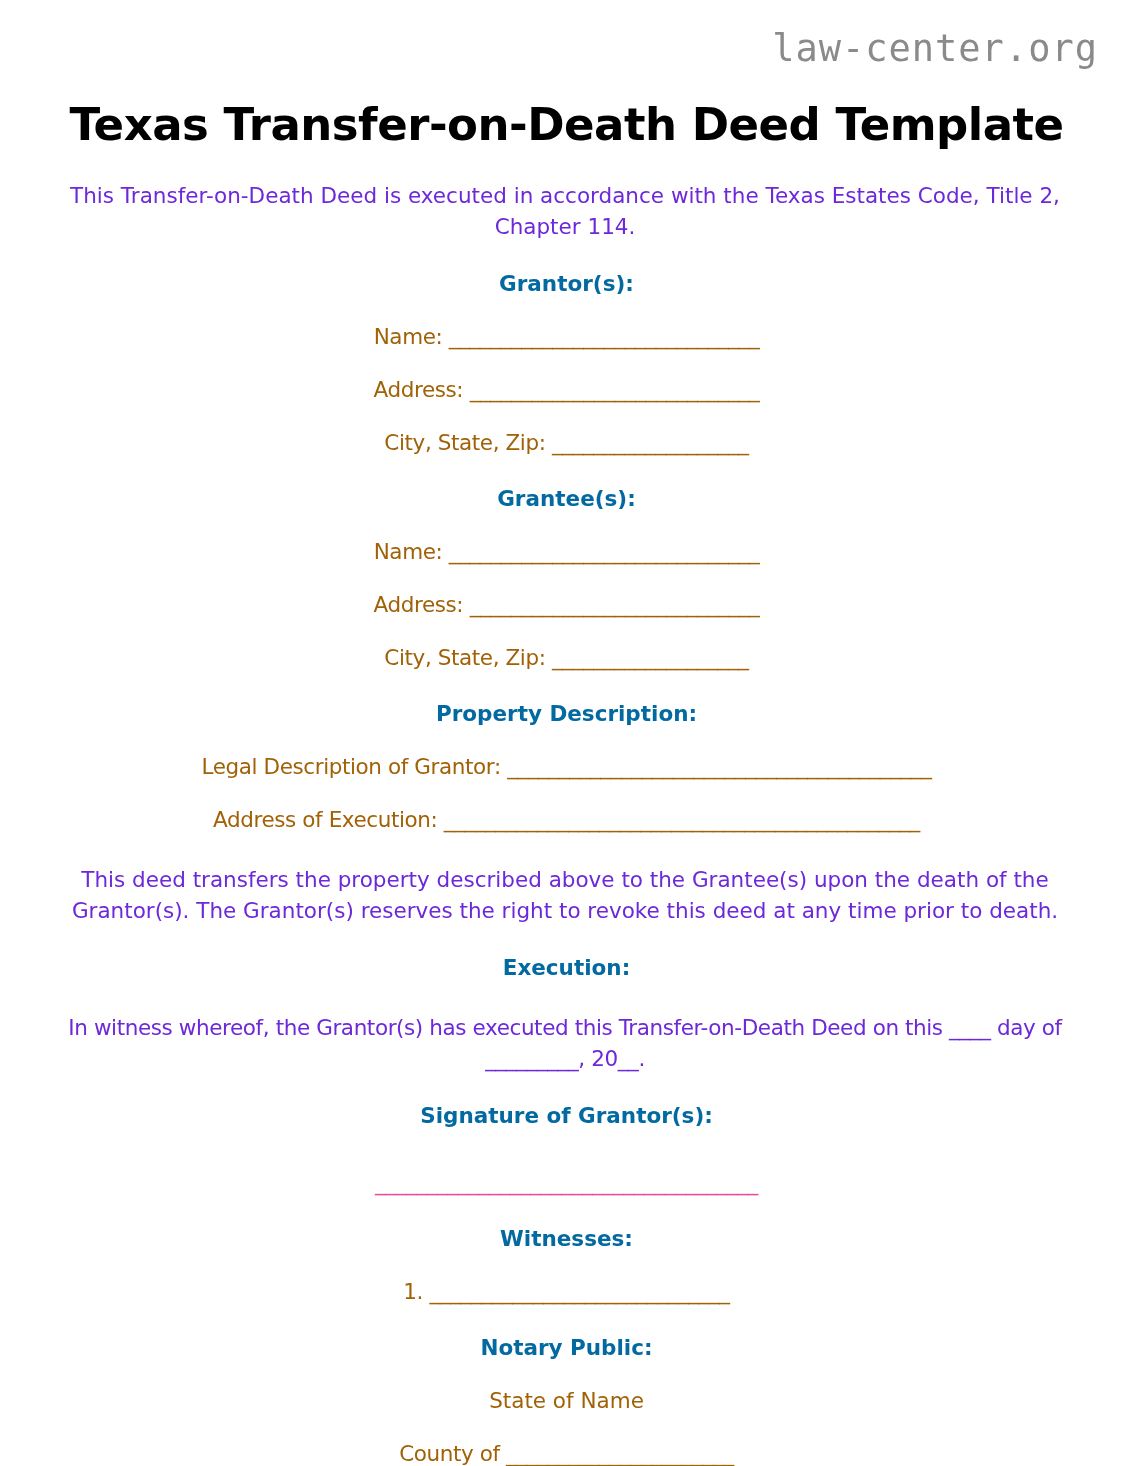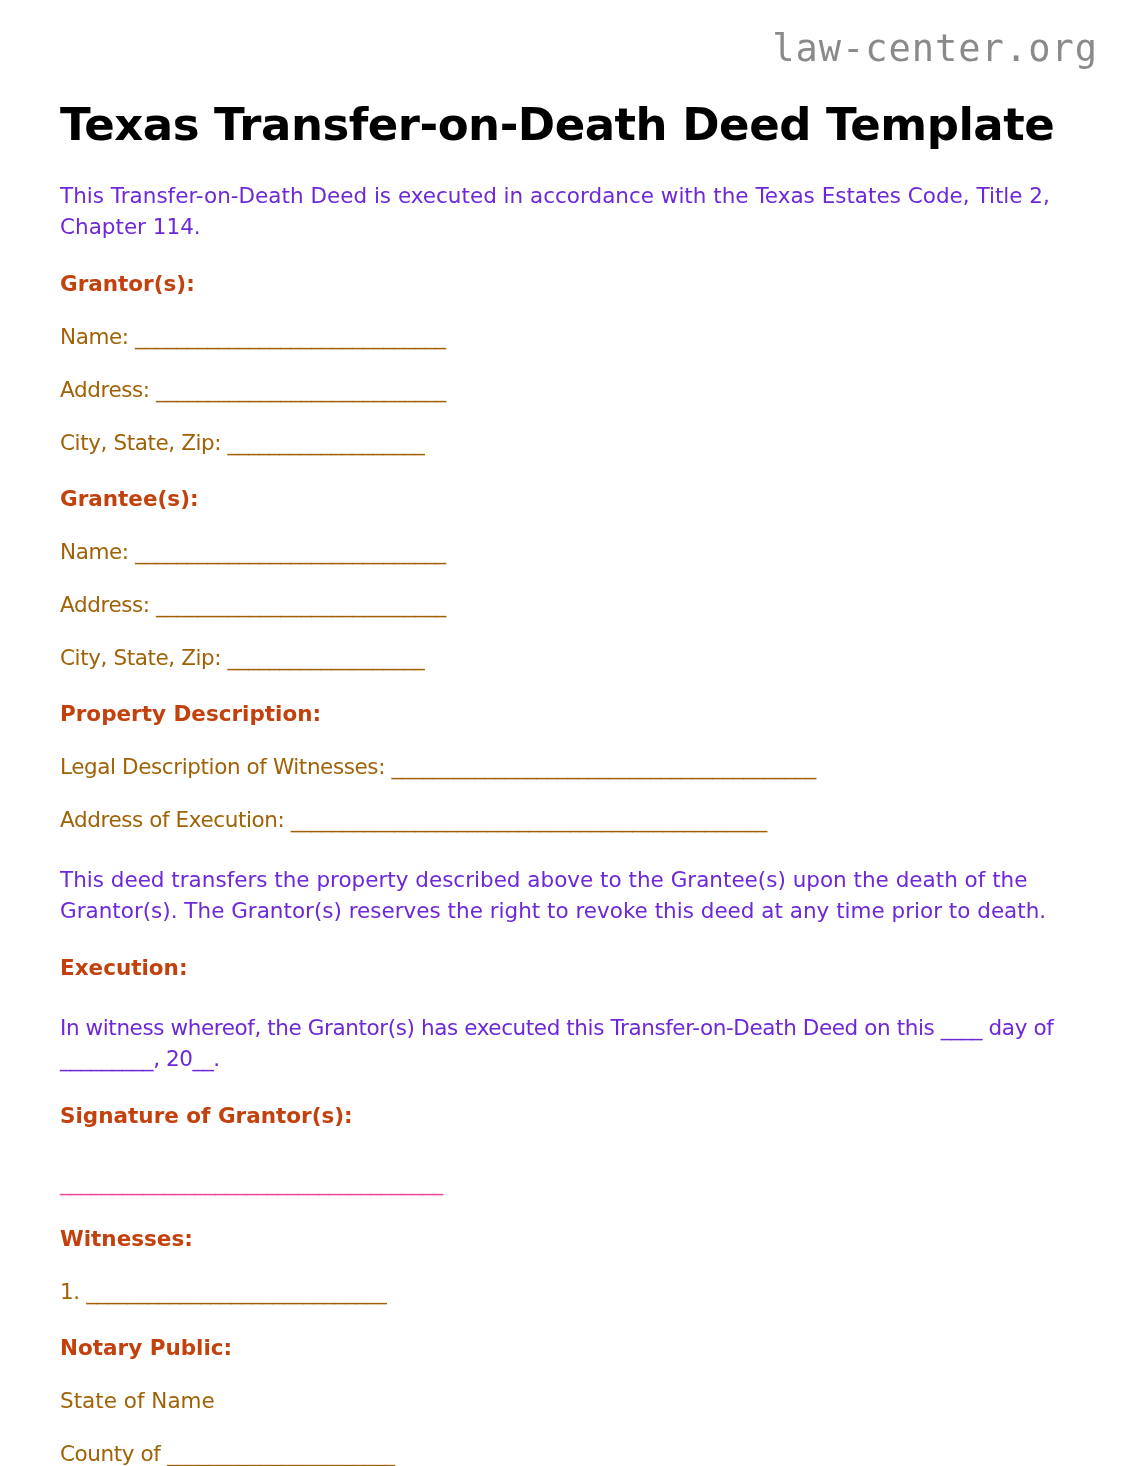"law-center.org" .page { text-align: none -> center }
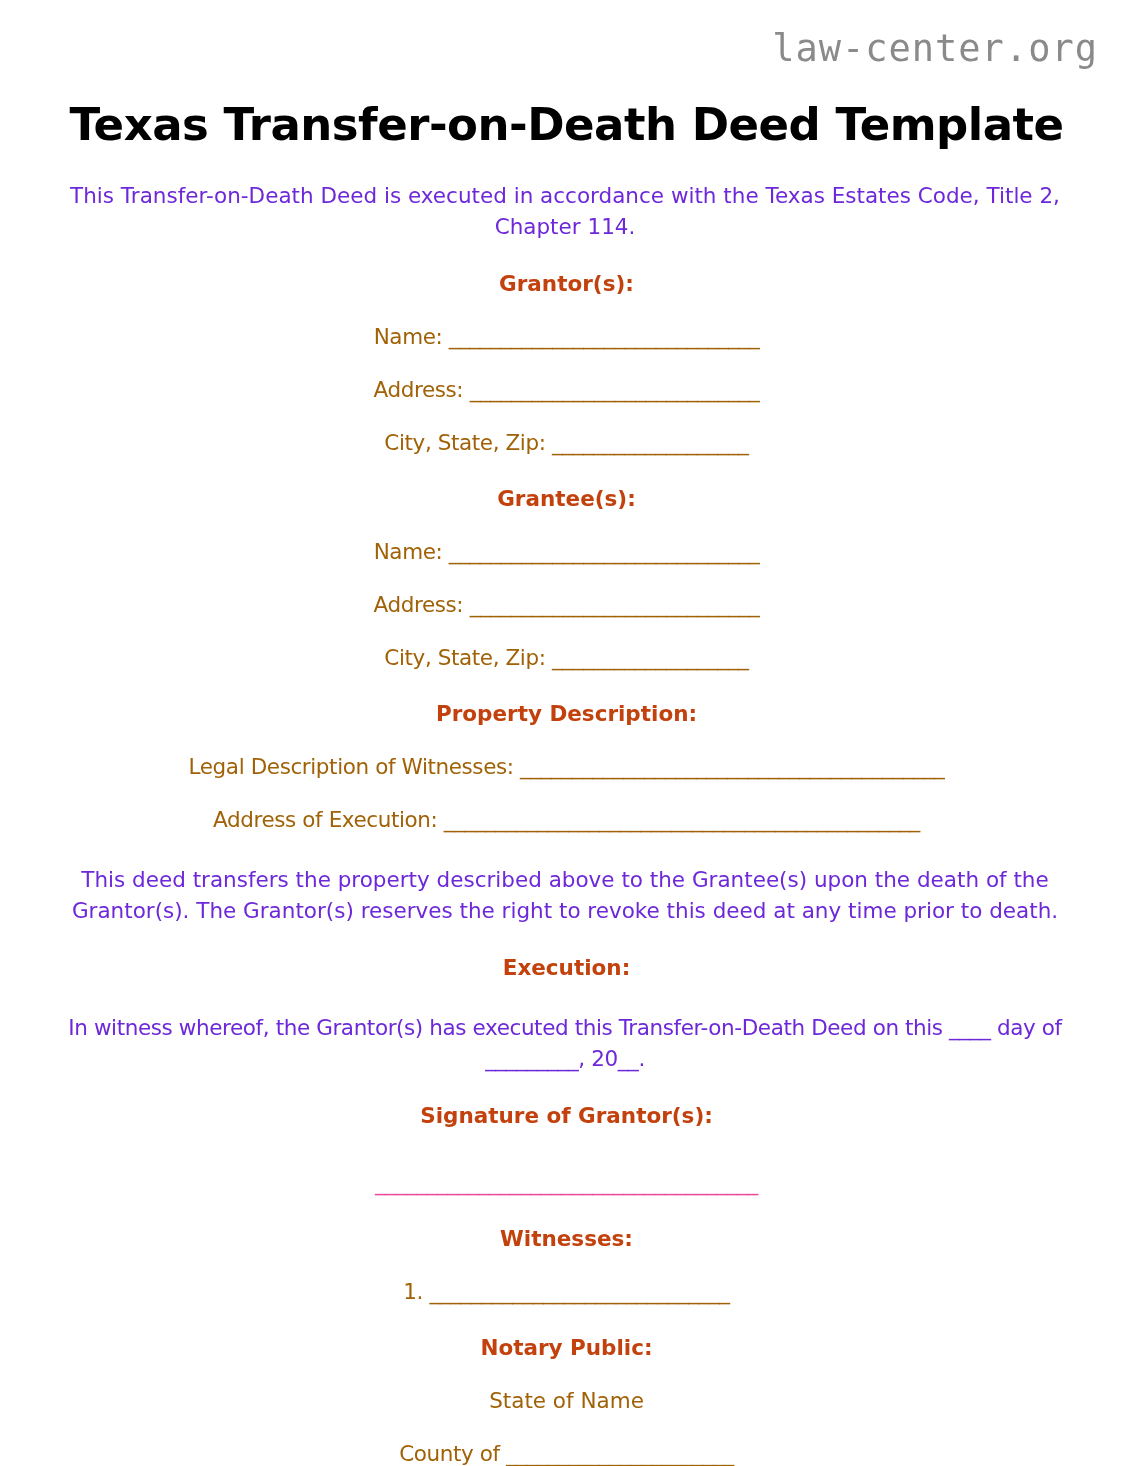"Grantor(s):" h2.section { color: #c2410c -> #0369a1 }
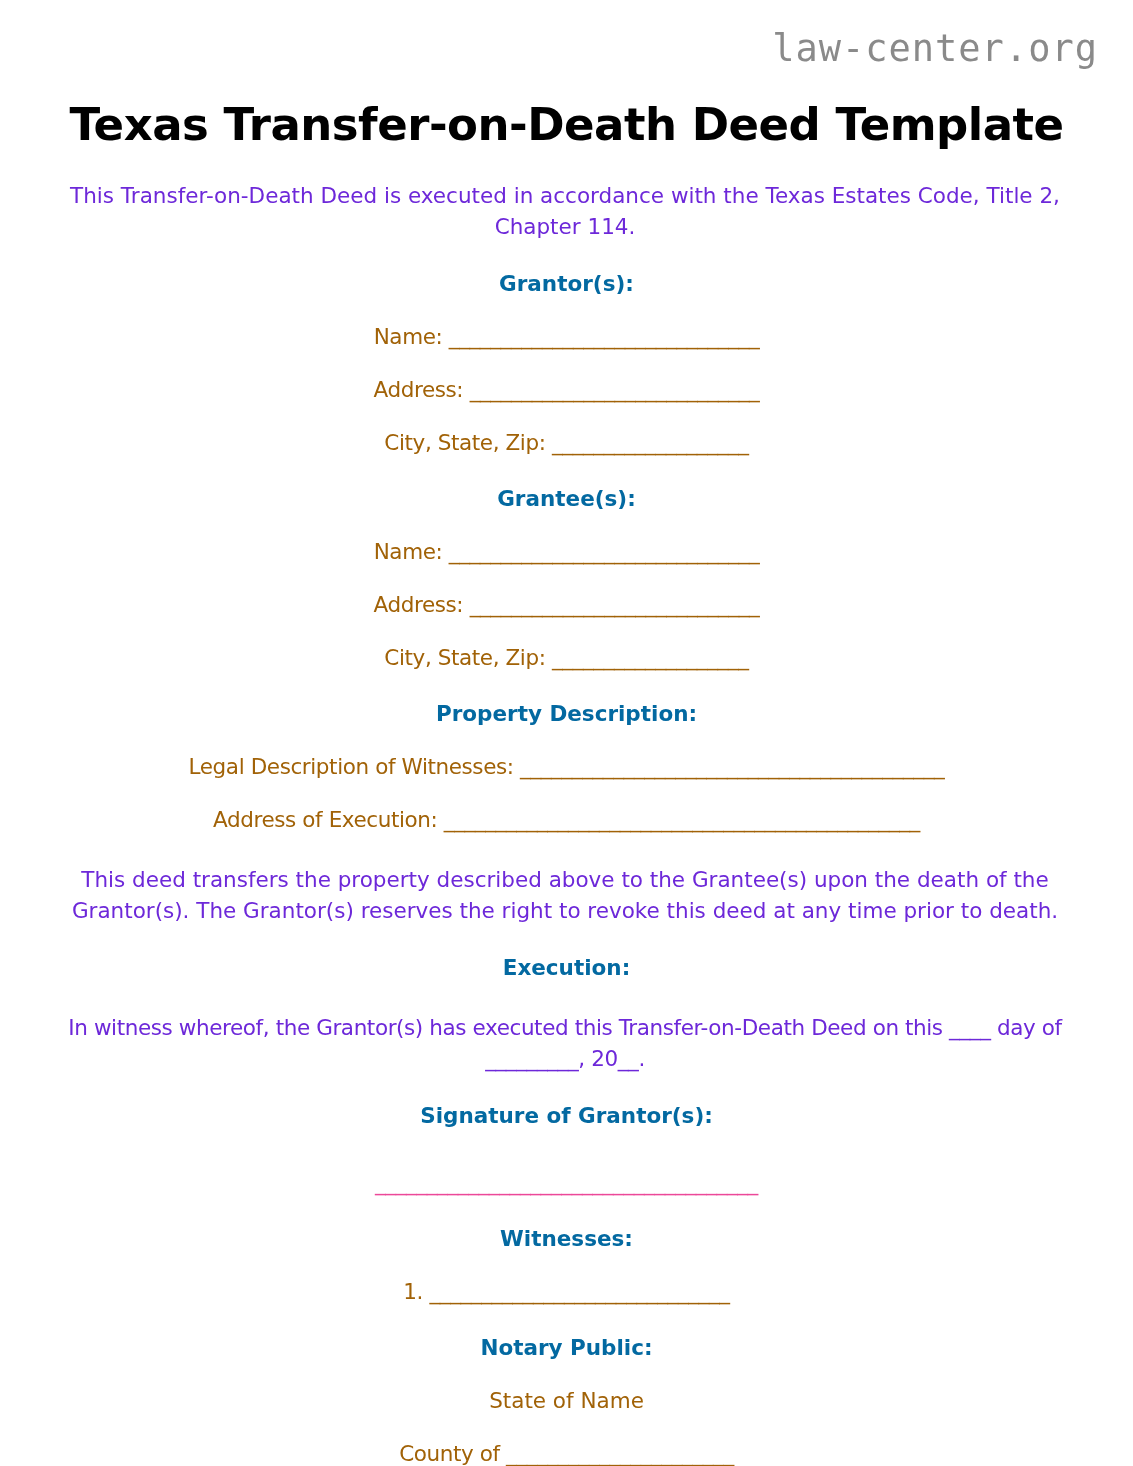"Legal Description of Witnesses:" p.field { text: Witnesses -> Grantor }
